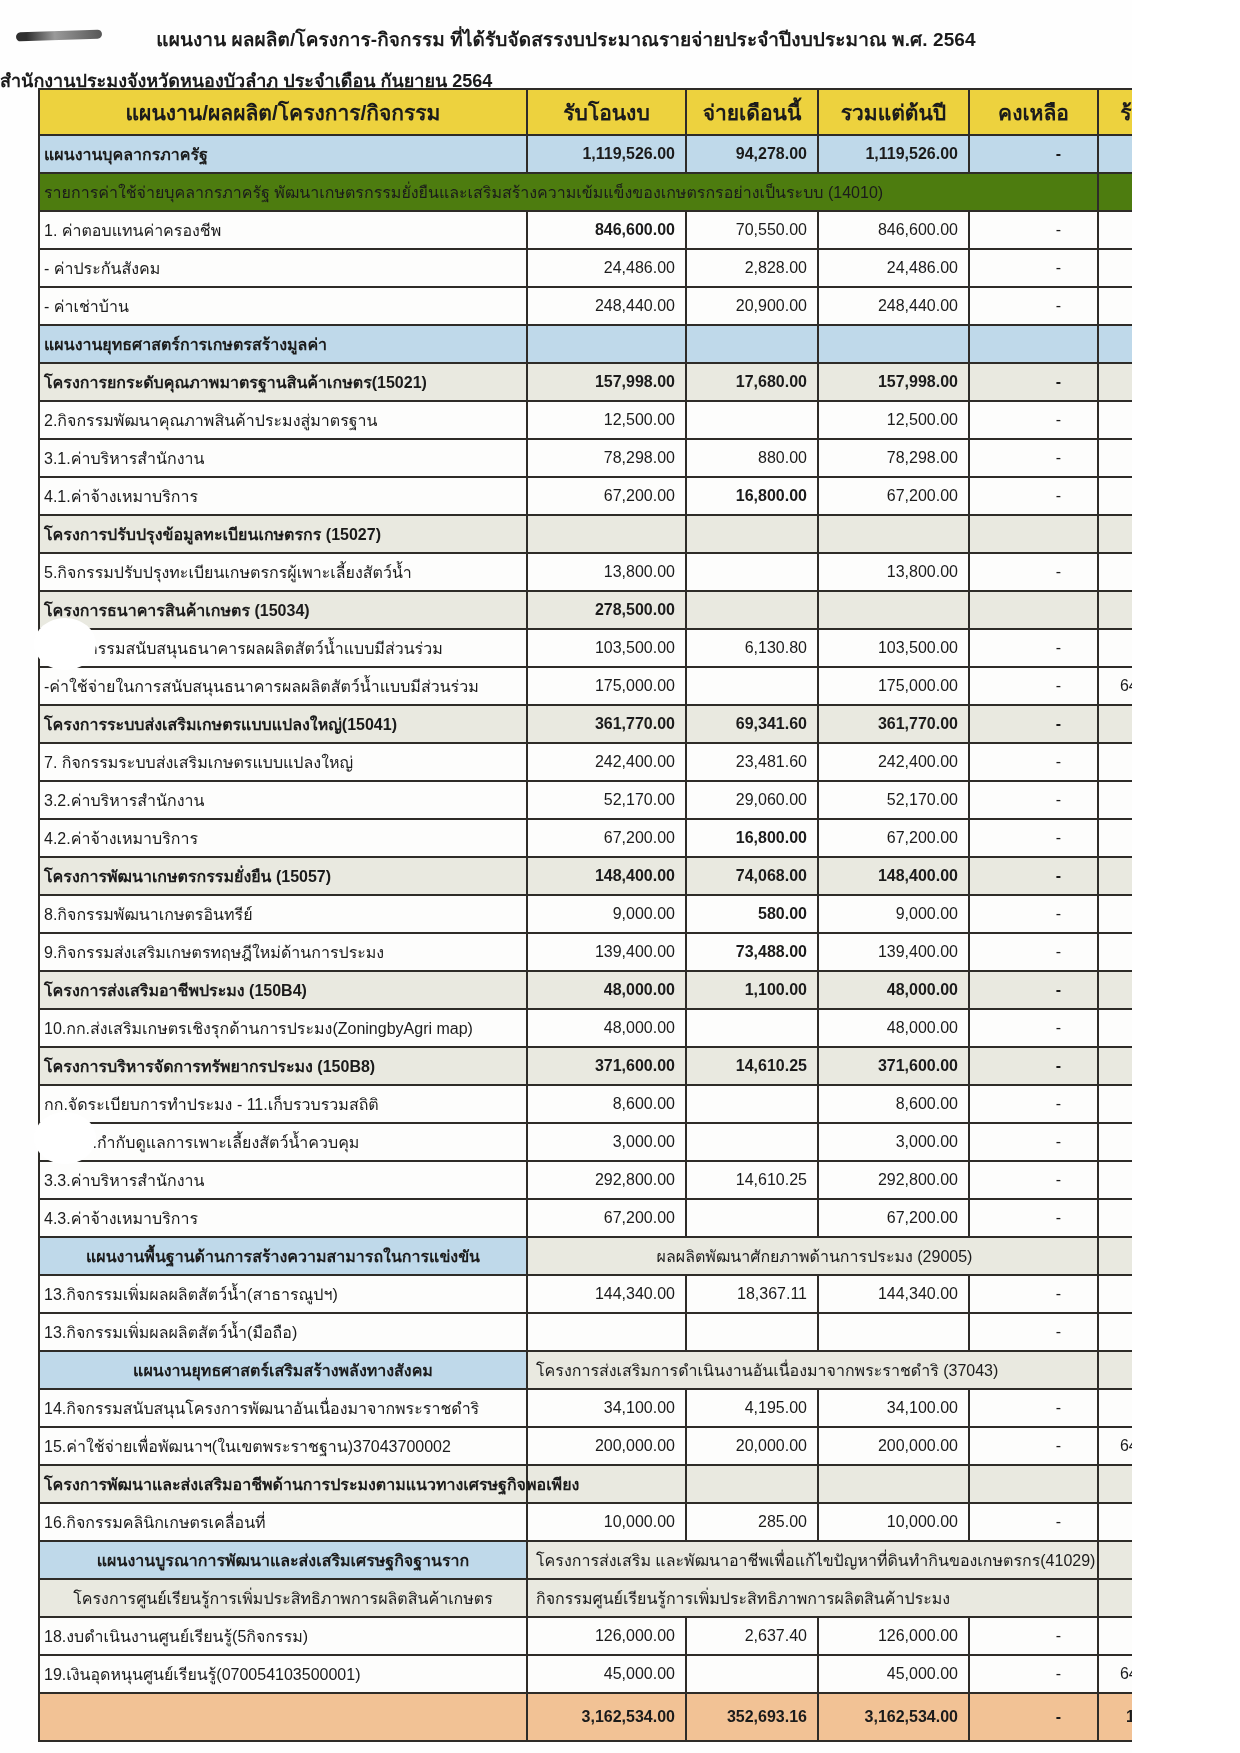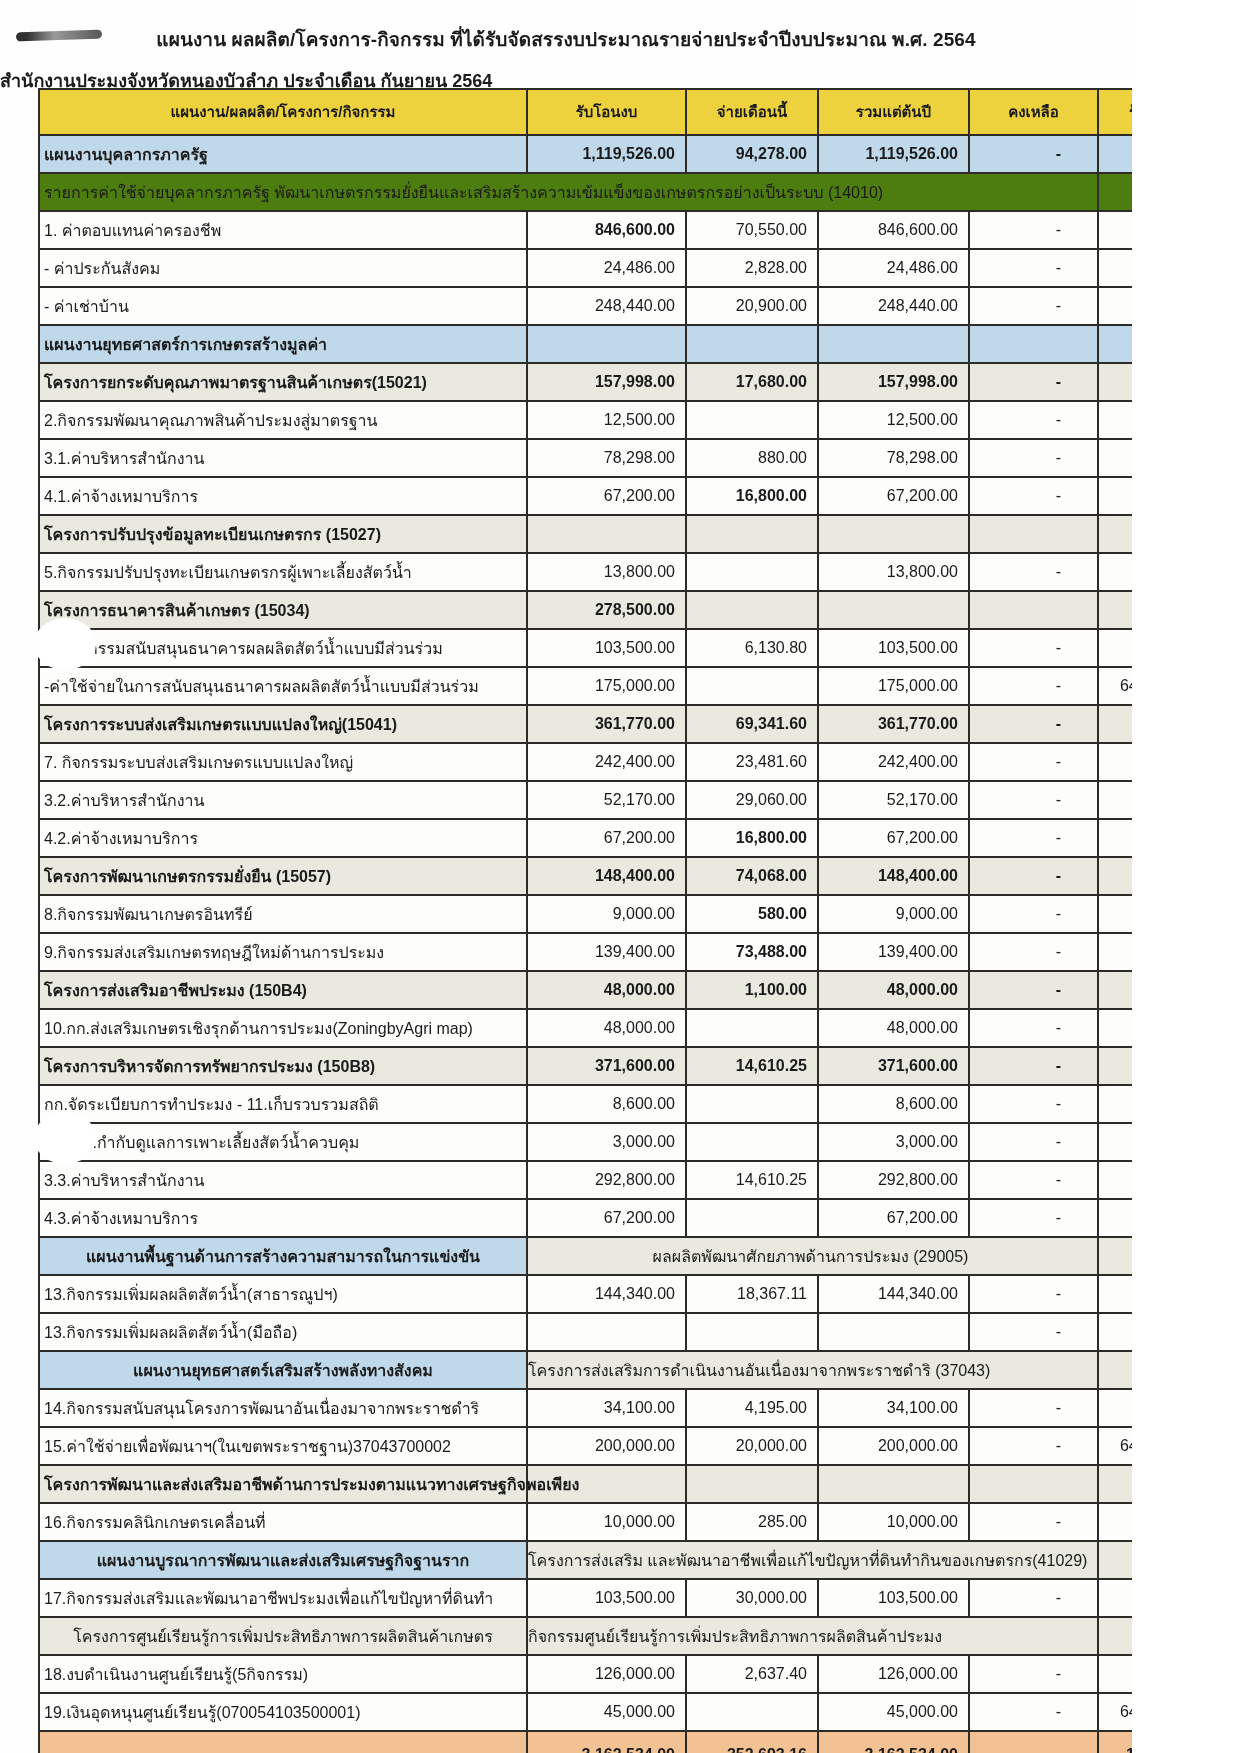"แผนงาน/ผลผลิต/โครงการ/กิจกรรม" thead th { font-size: 15px -> 21px }
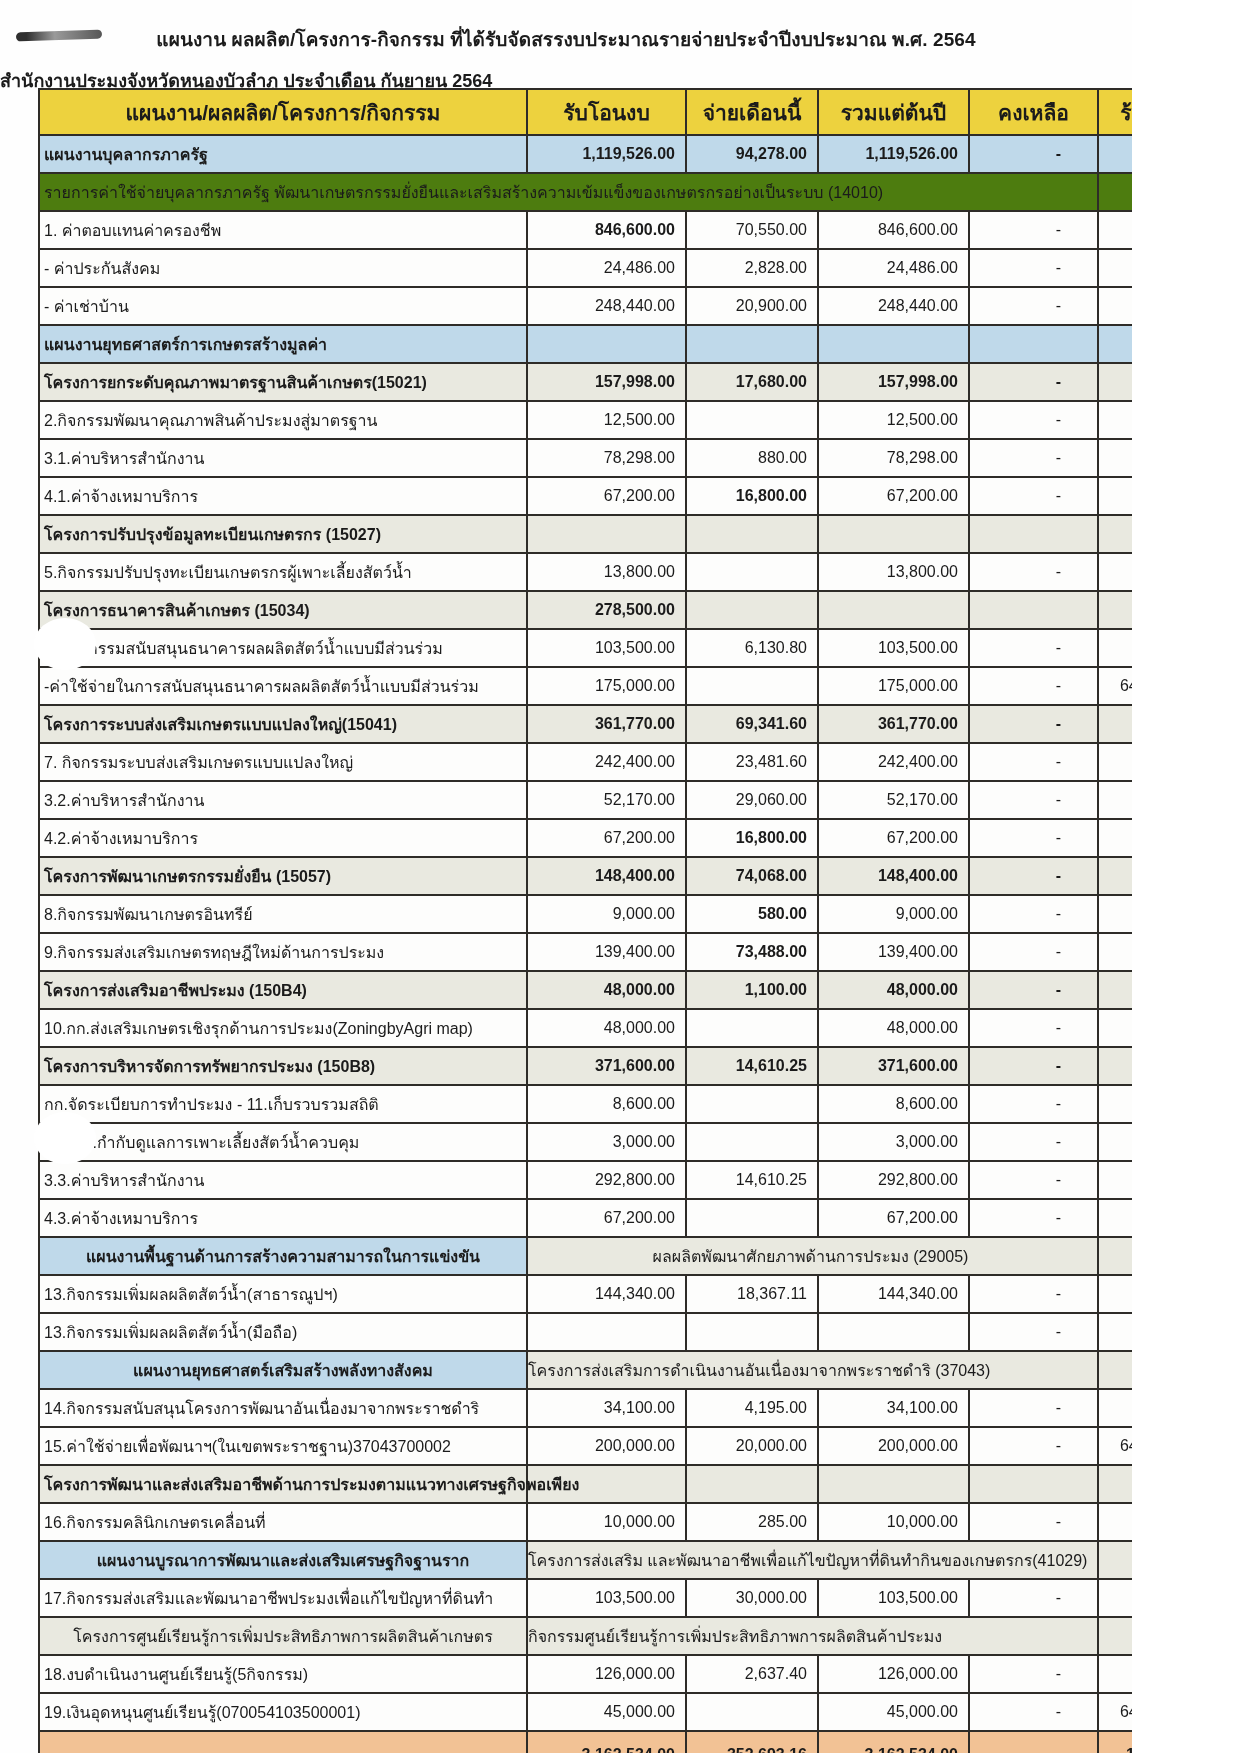"ผลผลิตพัฒนาศักยภาพด้านการประมง (29005)" .row-split td.span-text { padding-left: 0 -> 8px }
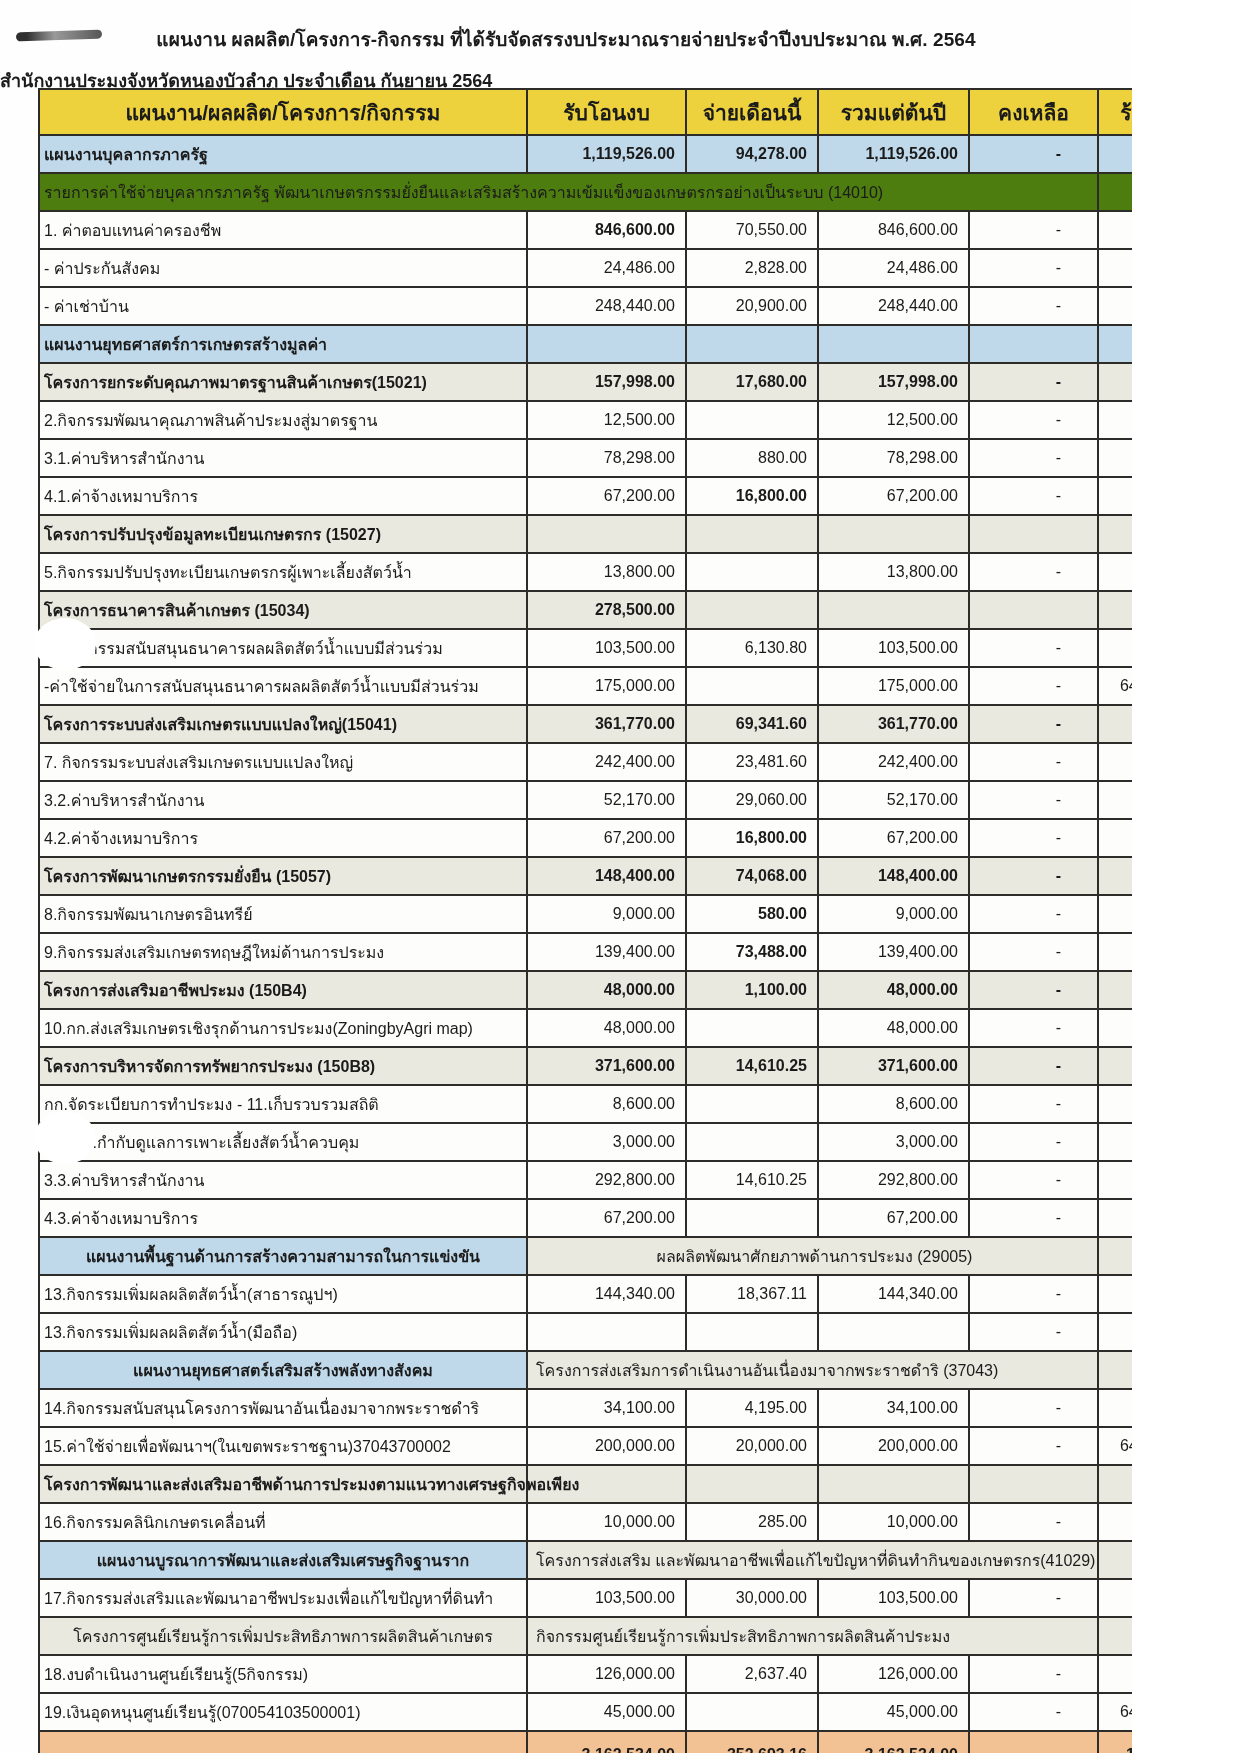"17.กิจกรรมส่งเสริมและพัฒนาอาชีพประมงเพื่" tr.row-item { html: <tr> <td><span>17.กิจกรรมส่งเสริมและพัฒนาอาชีพประมงเพื่อแก้ไขปัญหาที่ดินทำ</span></td> <td>103,500.00</td> <td>30,000.00</td> <td>103,500.00</td> <td>-</td> <td></td> </tr> -> none }
